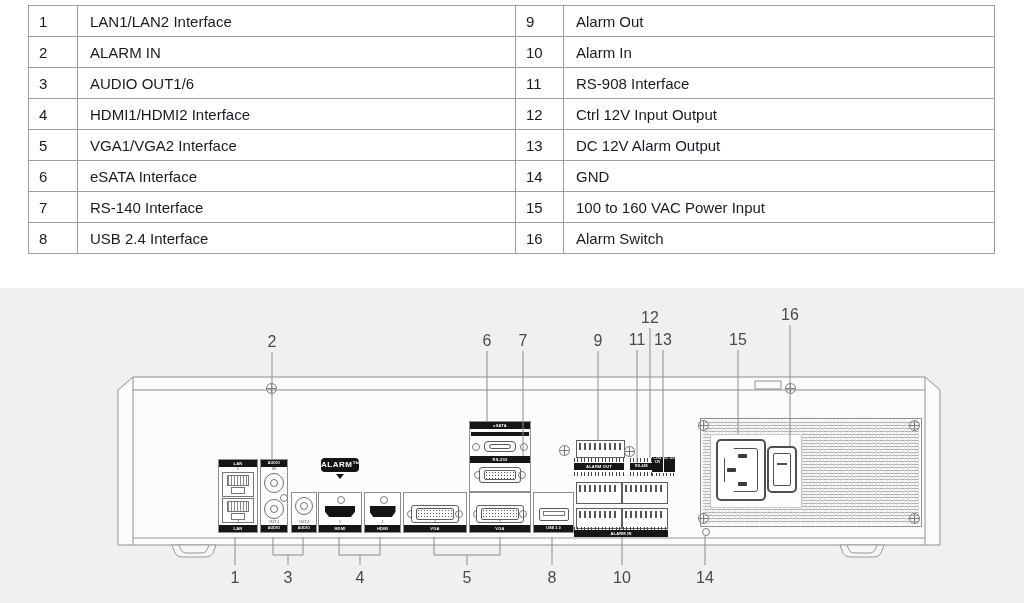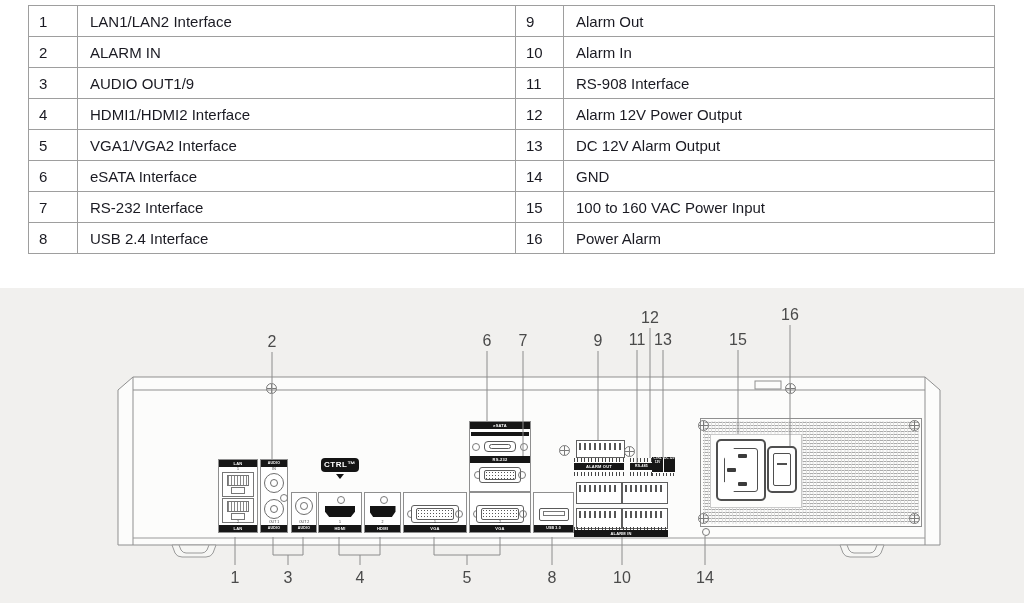"AUDIO OUT1/9" td { text: OUT1/9 -> OUT1/6 }
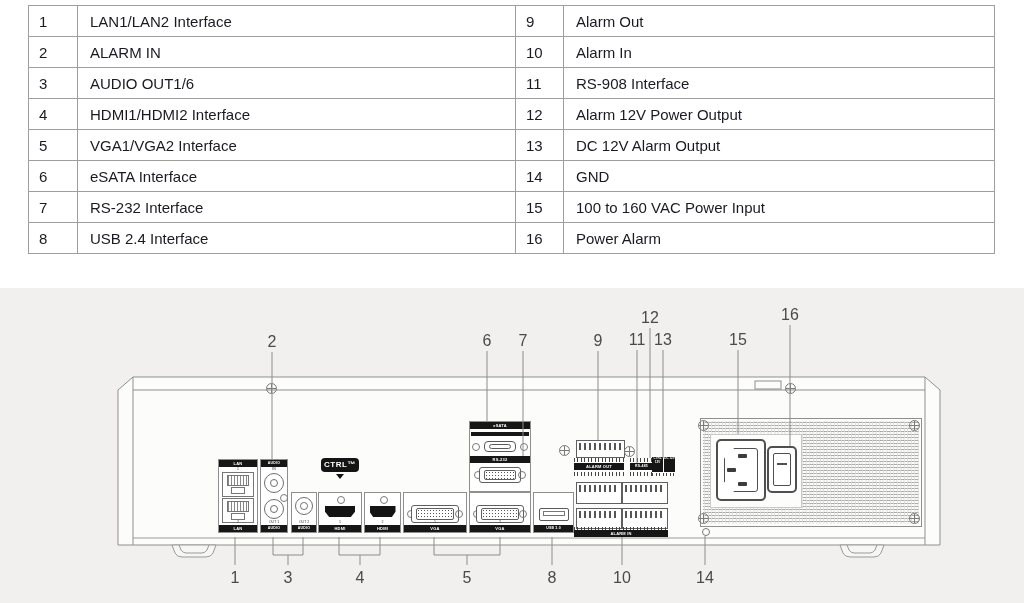"Alarm 12V Power Output" td { text: Alarm 12V Power -> Ctrl 12V Input }
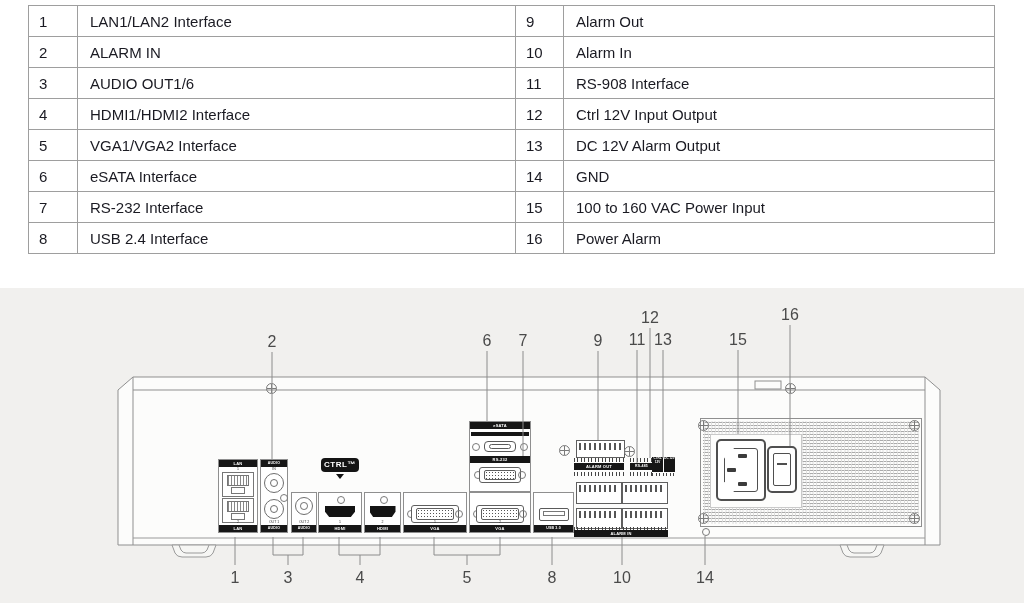"RS-232 Interface" td { text: RS-232 -> RS-140 }
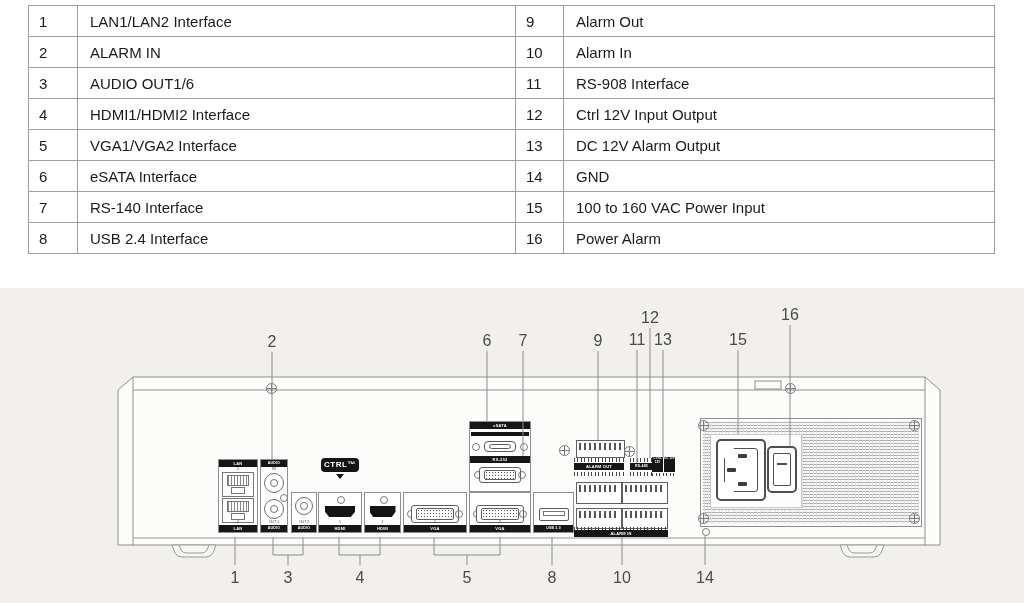"Power Alarm" td { text: Power Alarm -> Alarm Switch }
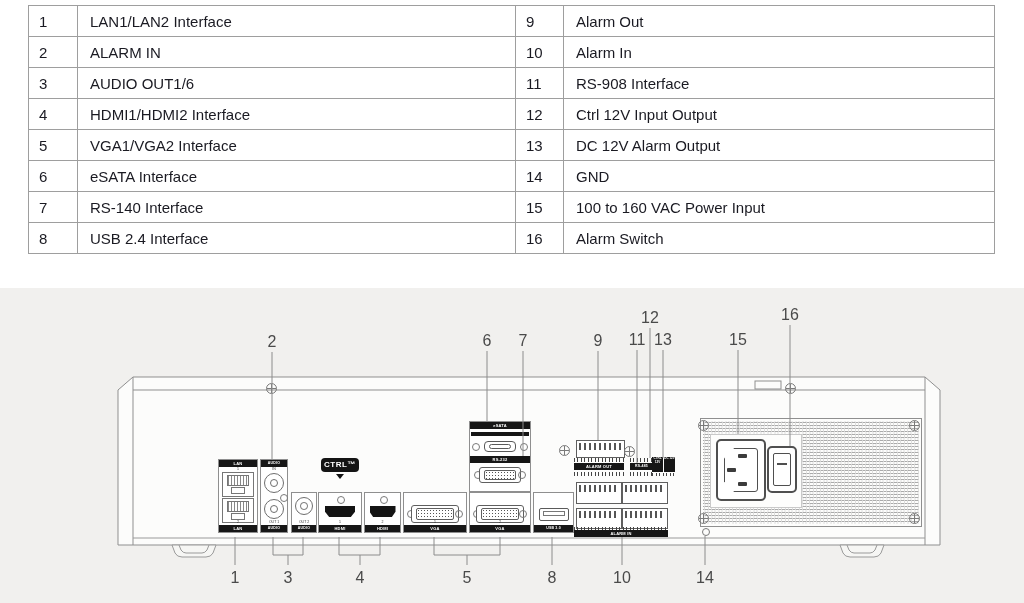"CTRL™" div.hdmi-badge { text: CTRL -> ALARM }
